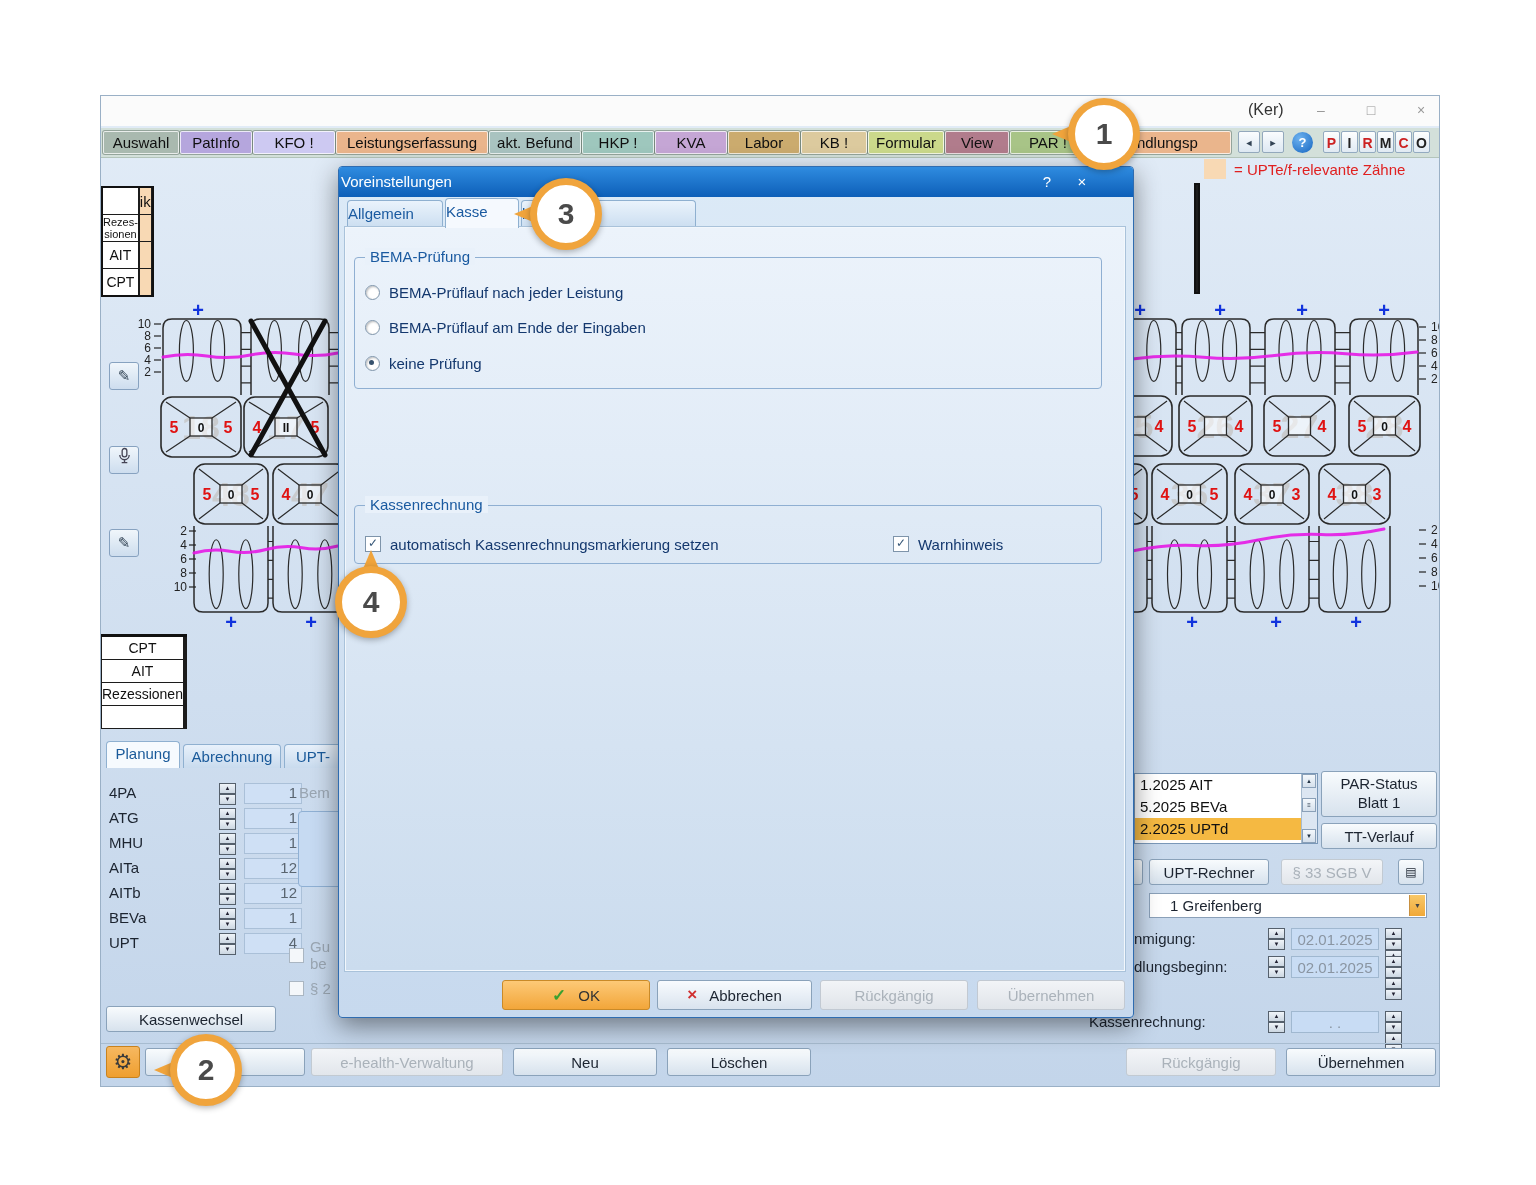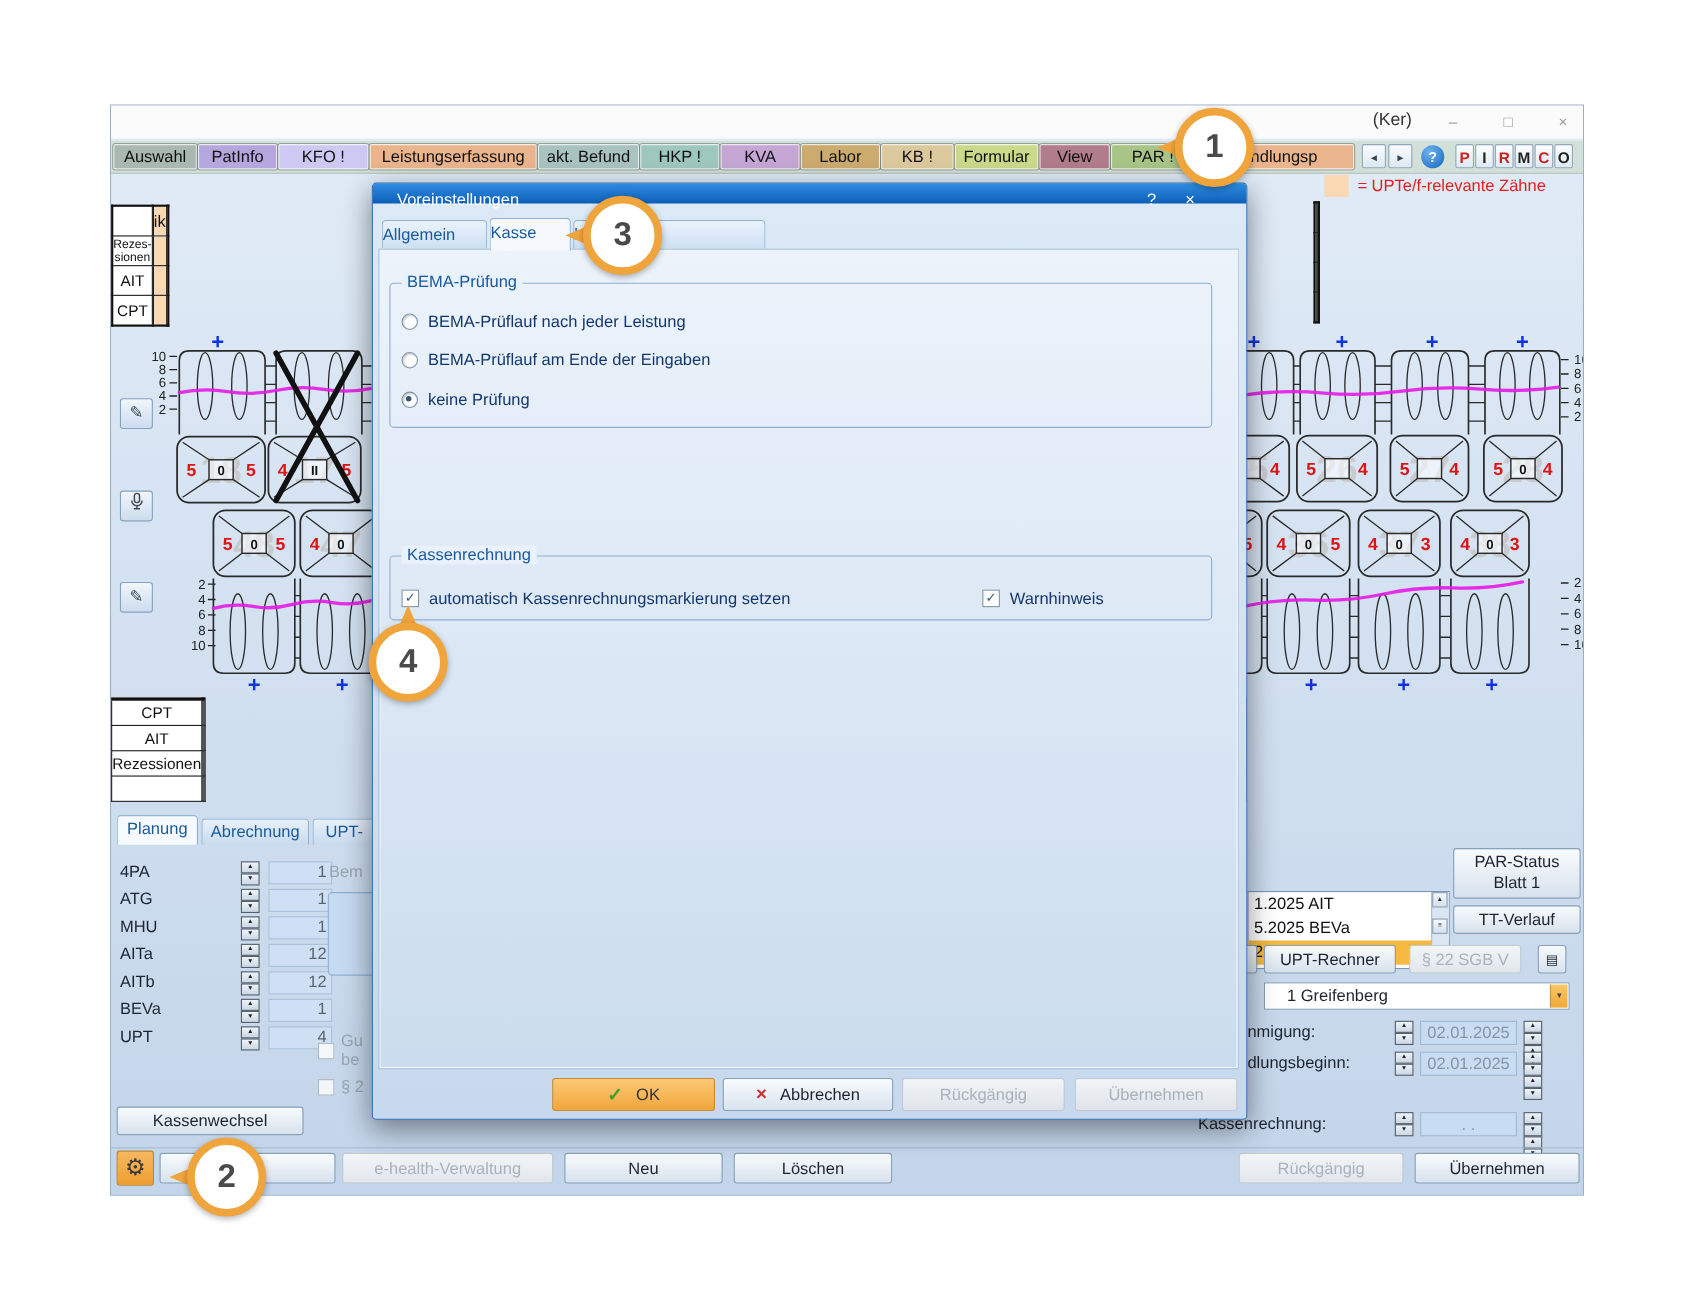"Voreinstellungen" .dlg-title { height: 18px -> 30px; padding-left: 22px -> 2px }
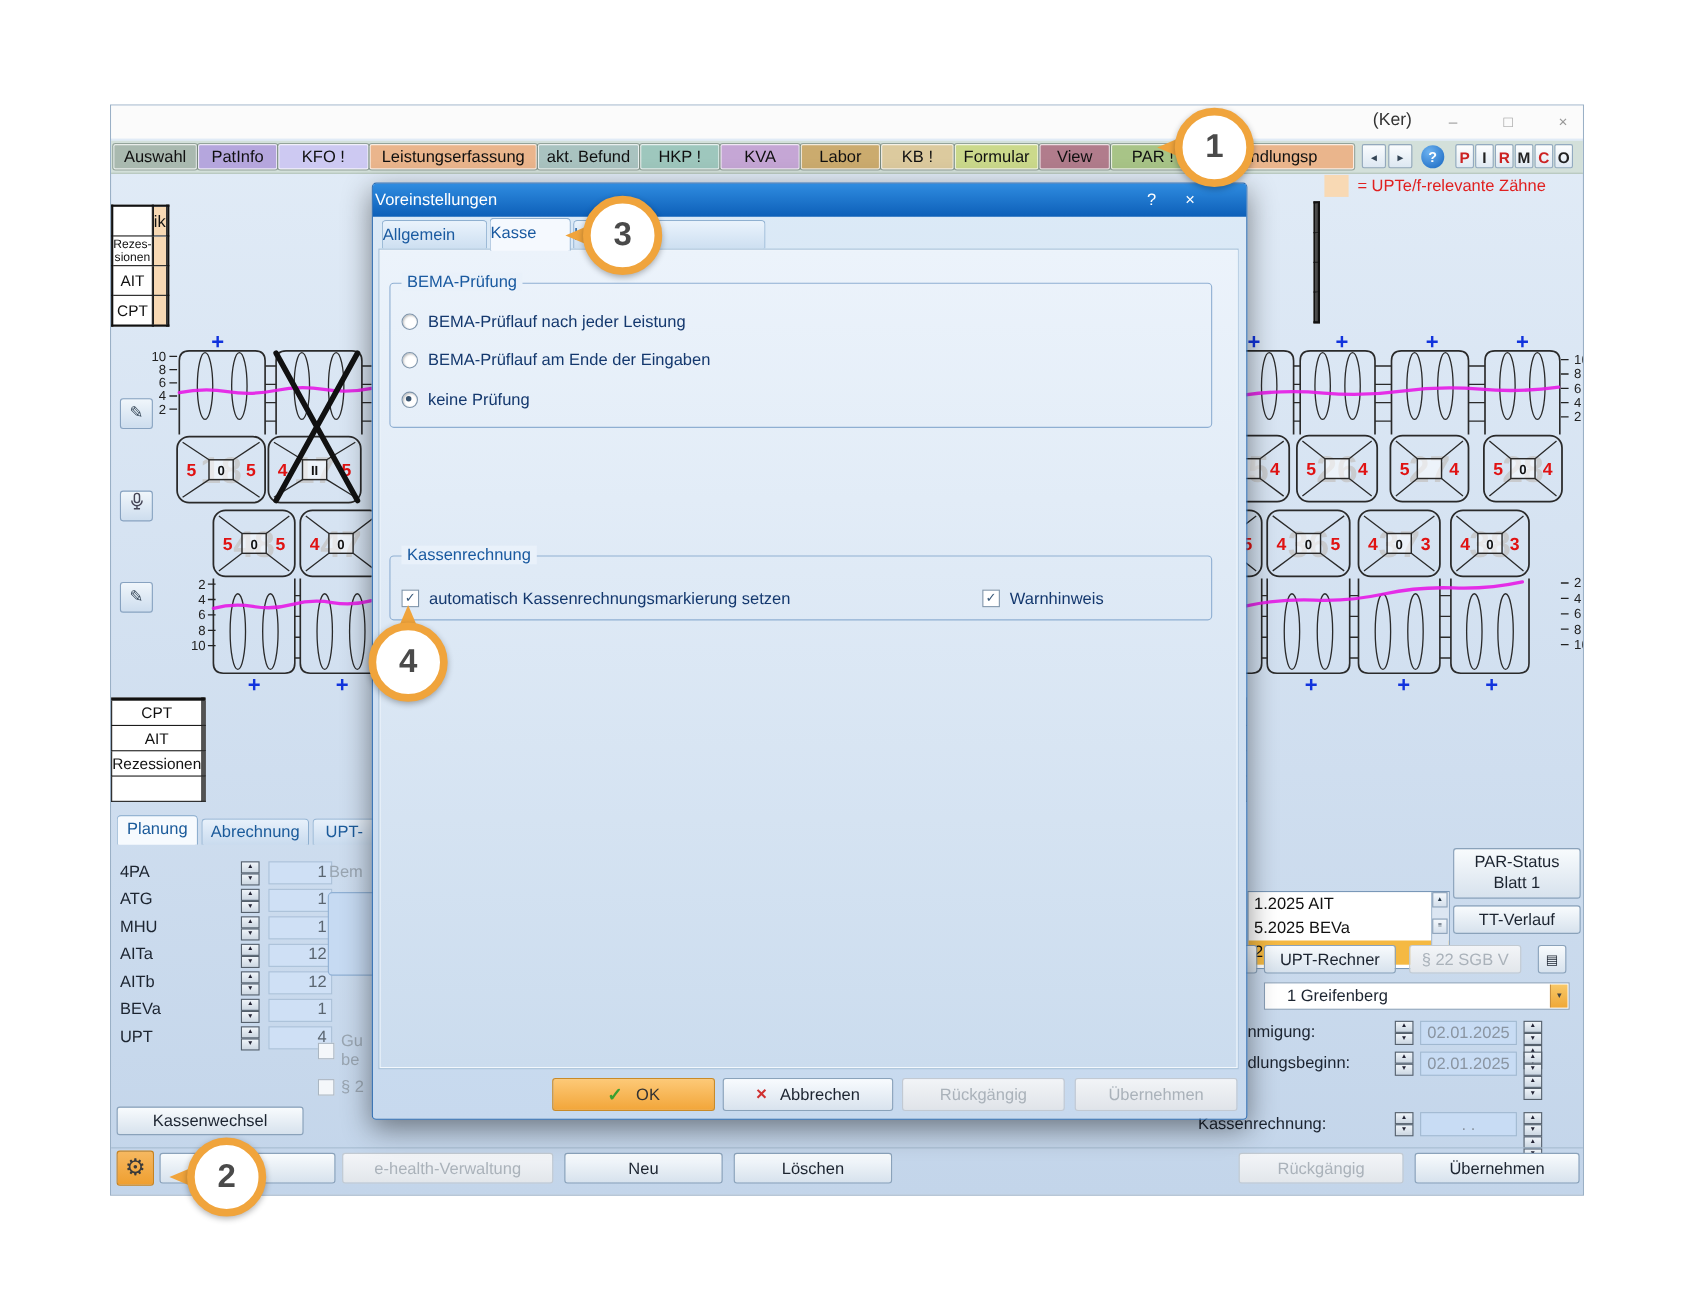"1.2025 AIT" .histbox { margin-top: 37px -> none }
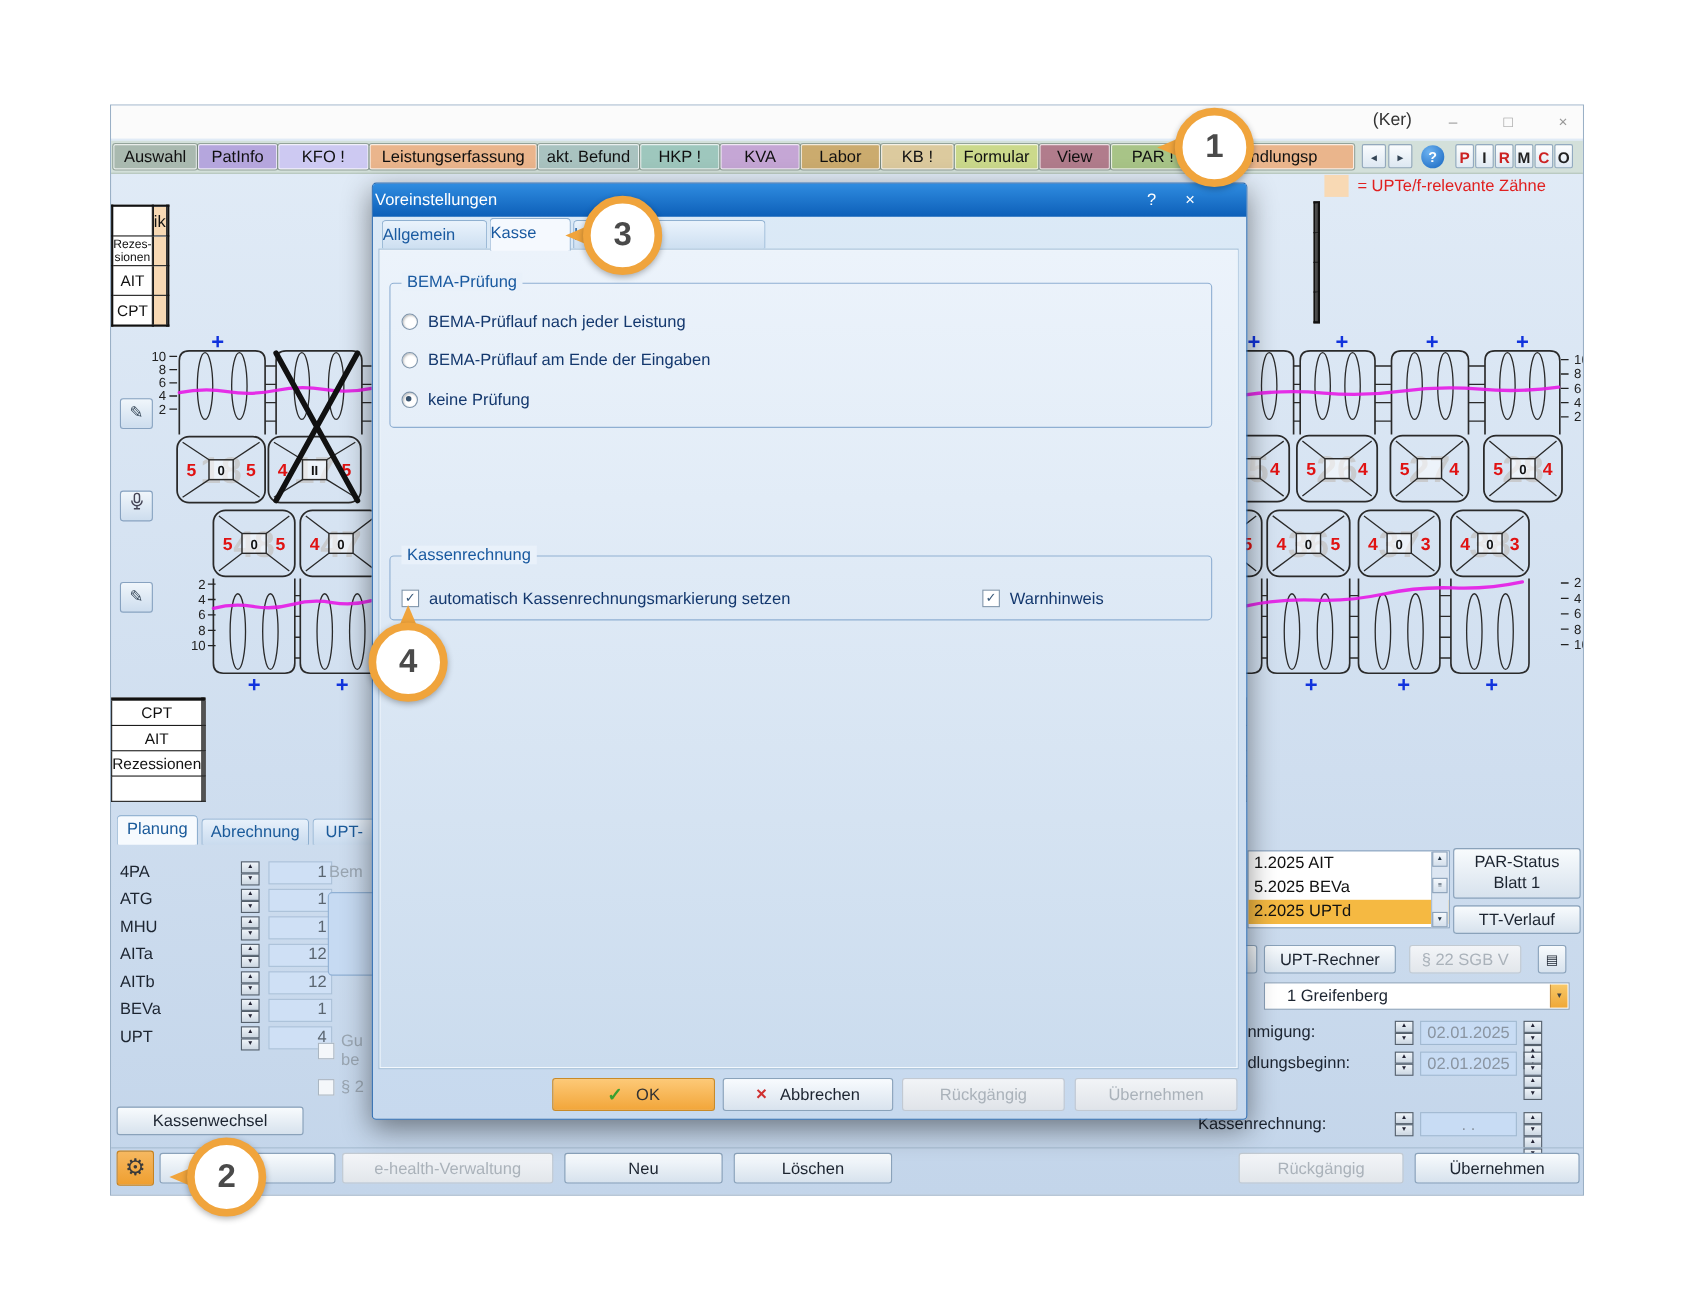"§ 22 SGB V" div.sbtn { text: 22 -> 33 }
